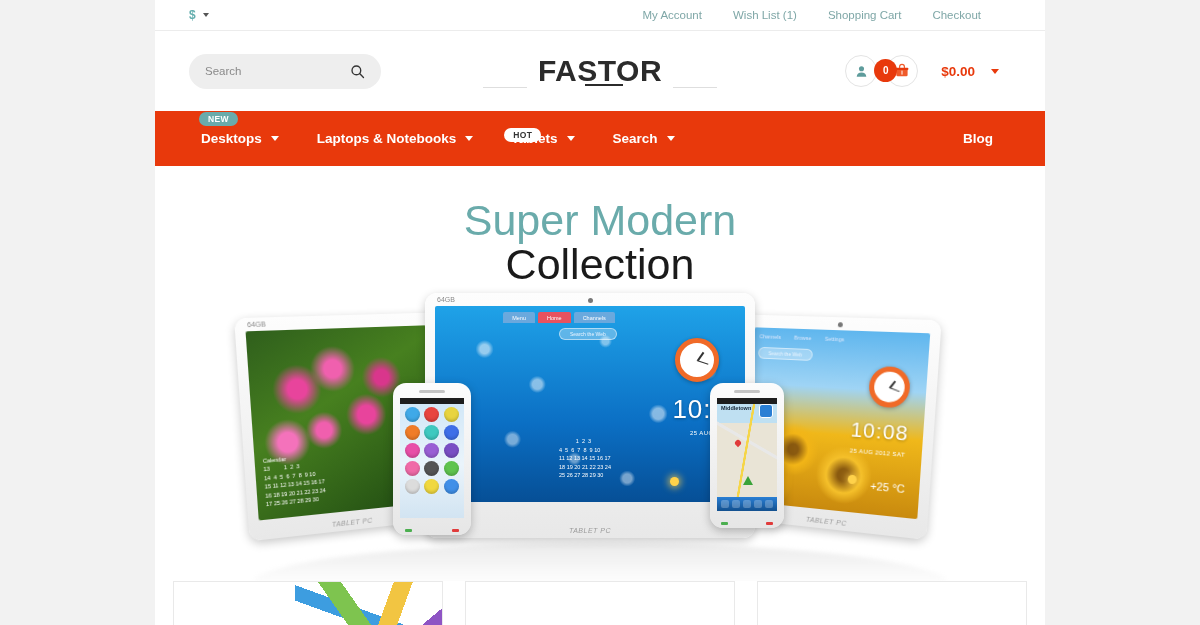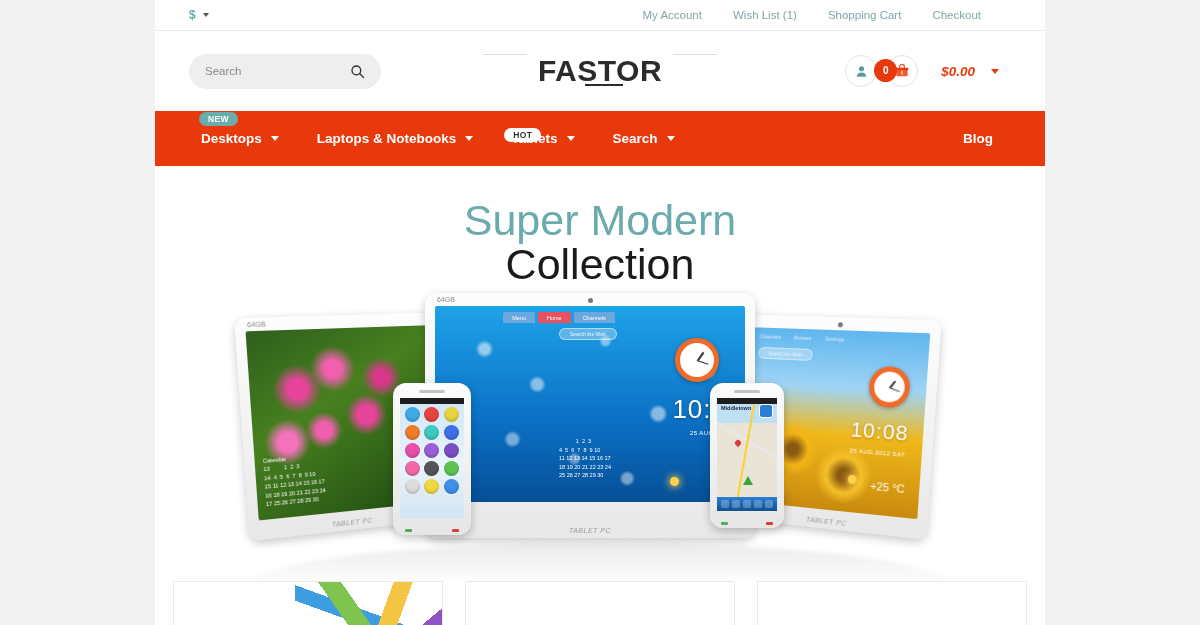"FASTOR" .logo { align-items: flex-start -> flex-end }
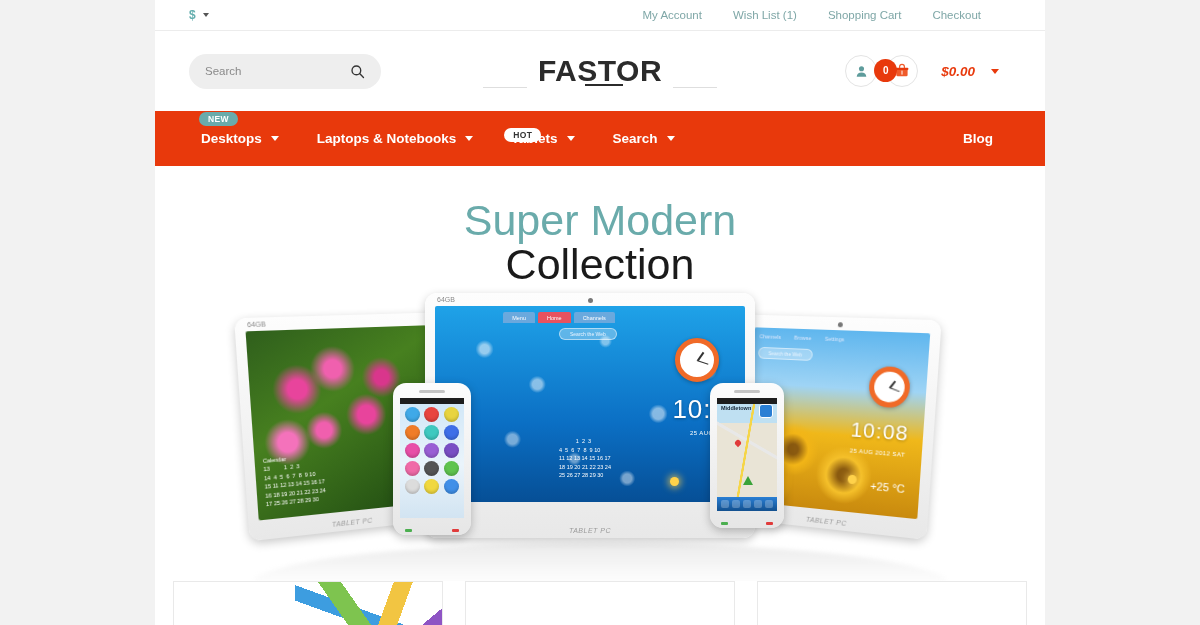"$0.00" .cart-total { font-style: italic -> none }
